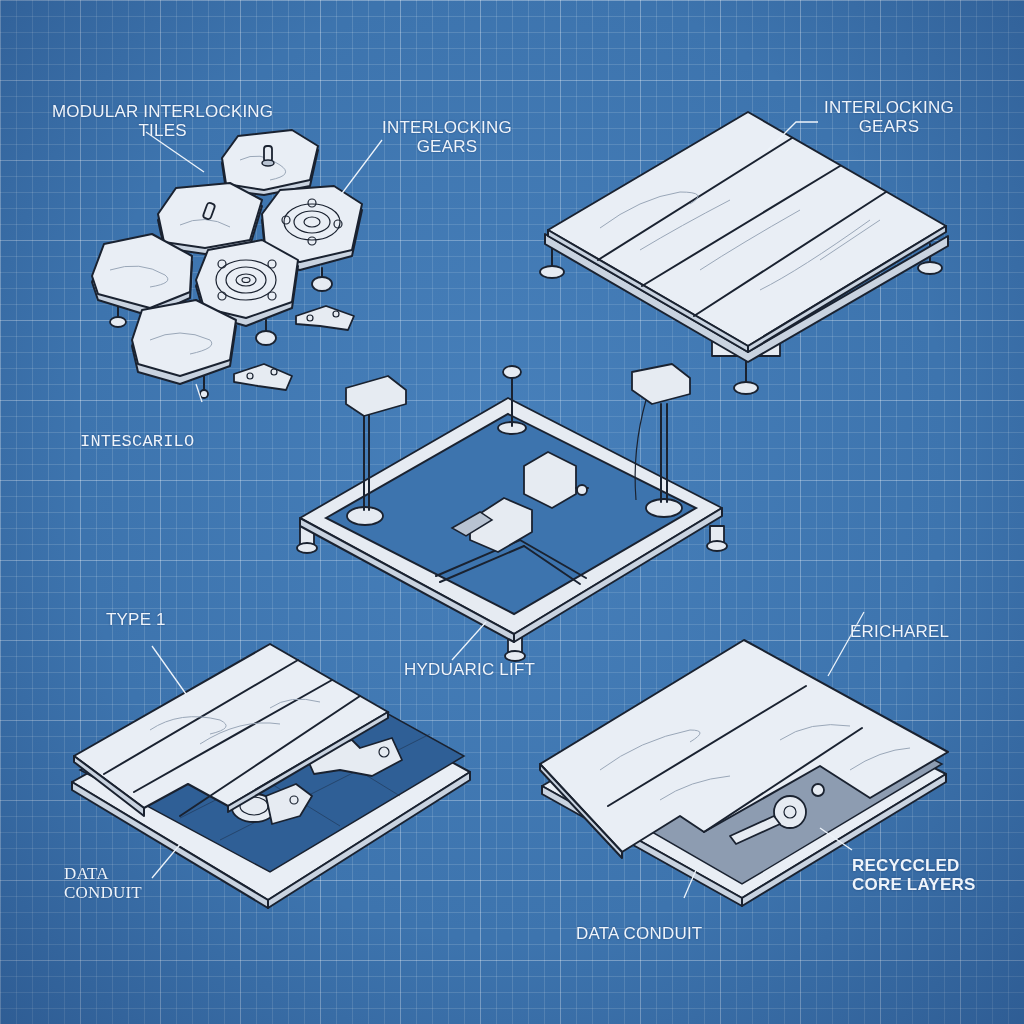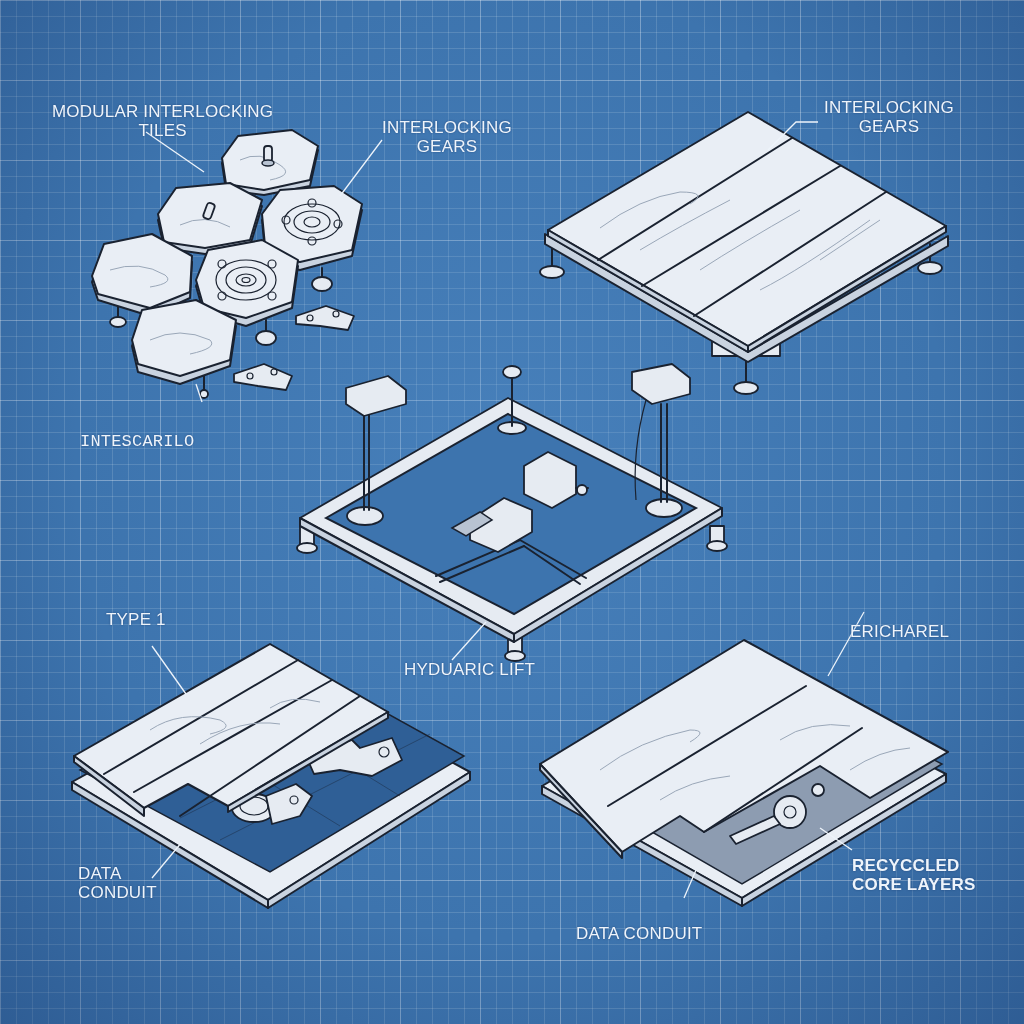"DATA" div.label { font-family: none -> Liberation Serif, serif; left: 78px -> 64px }
